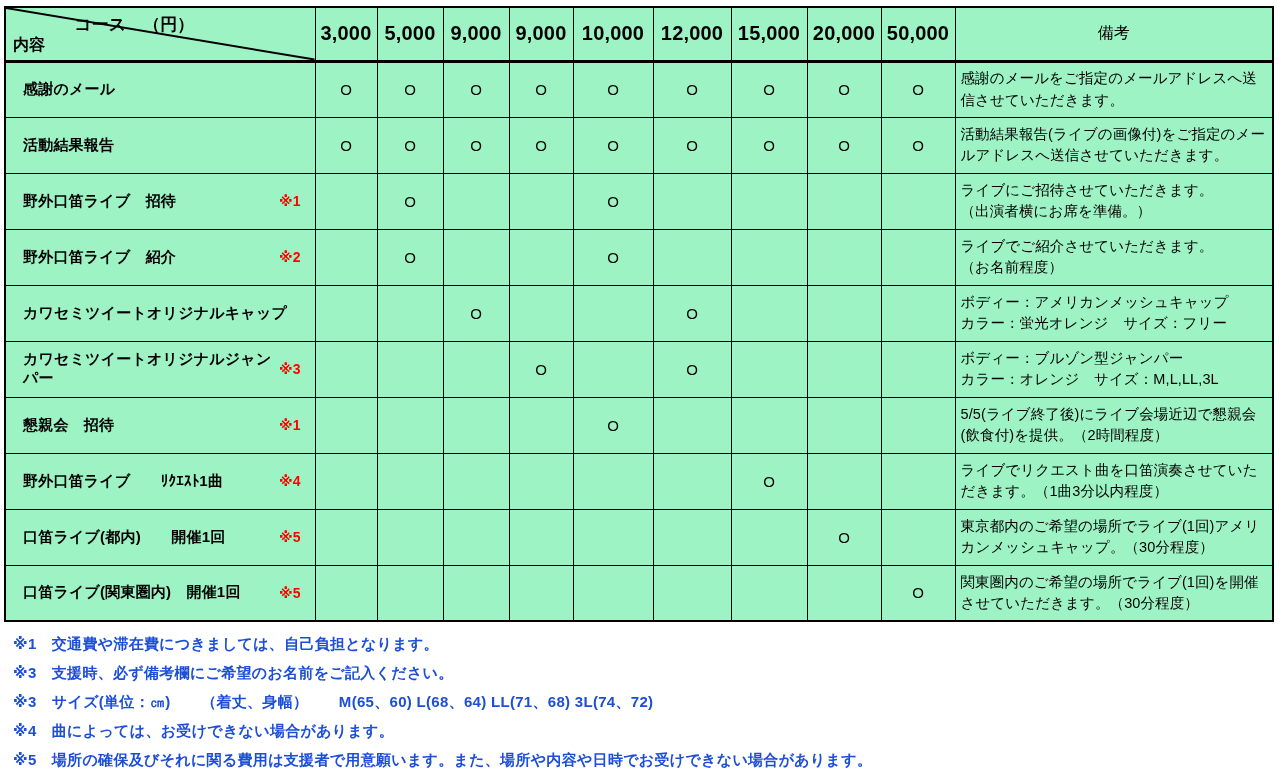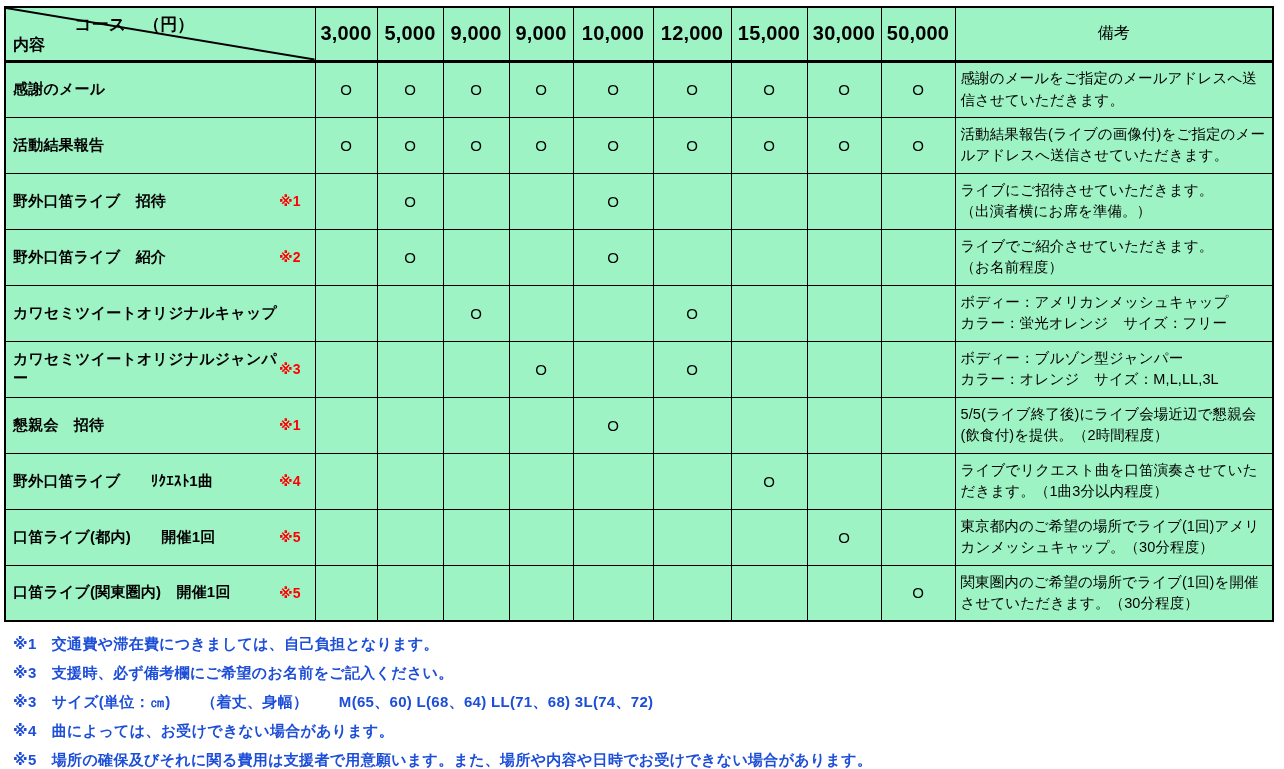"30,000" th.price { text: 30,000 -> 20,000 }
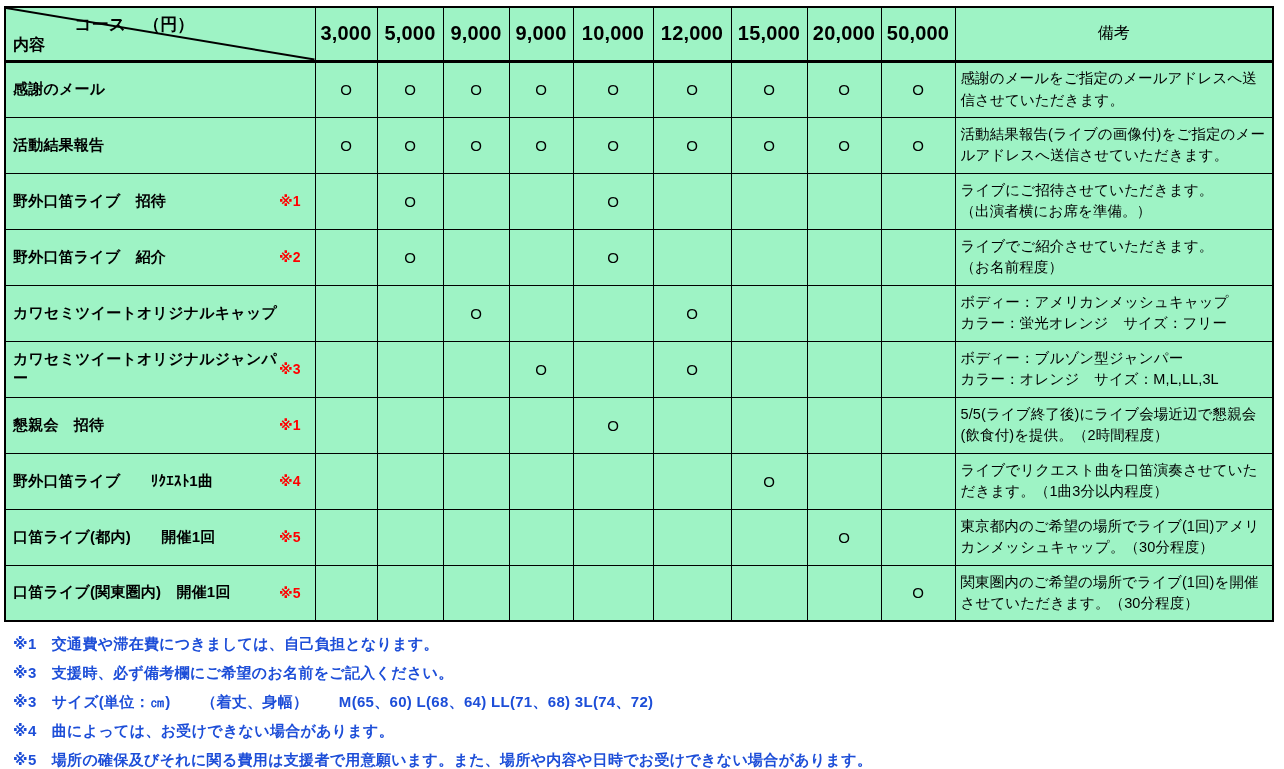"感謝のメール" td.label-cell { padding: 2px 14px 2px 7px -> 2px 14px 2px 17px }
